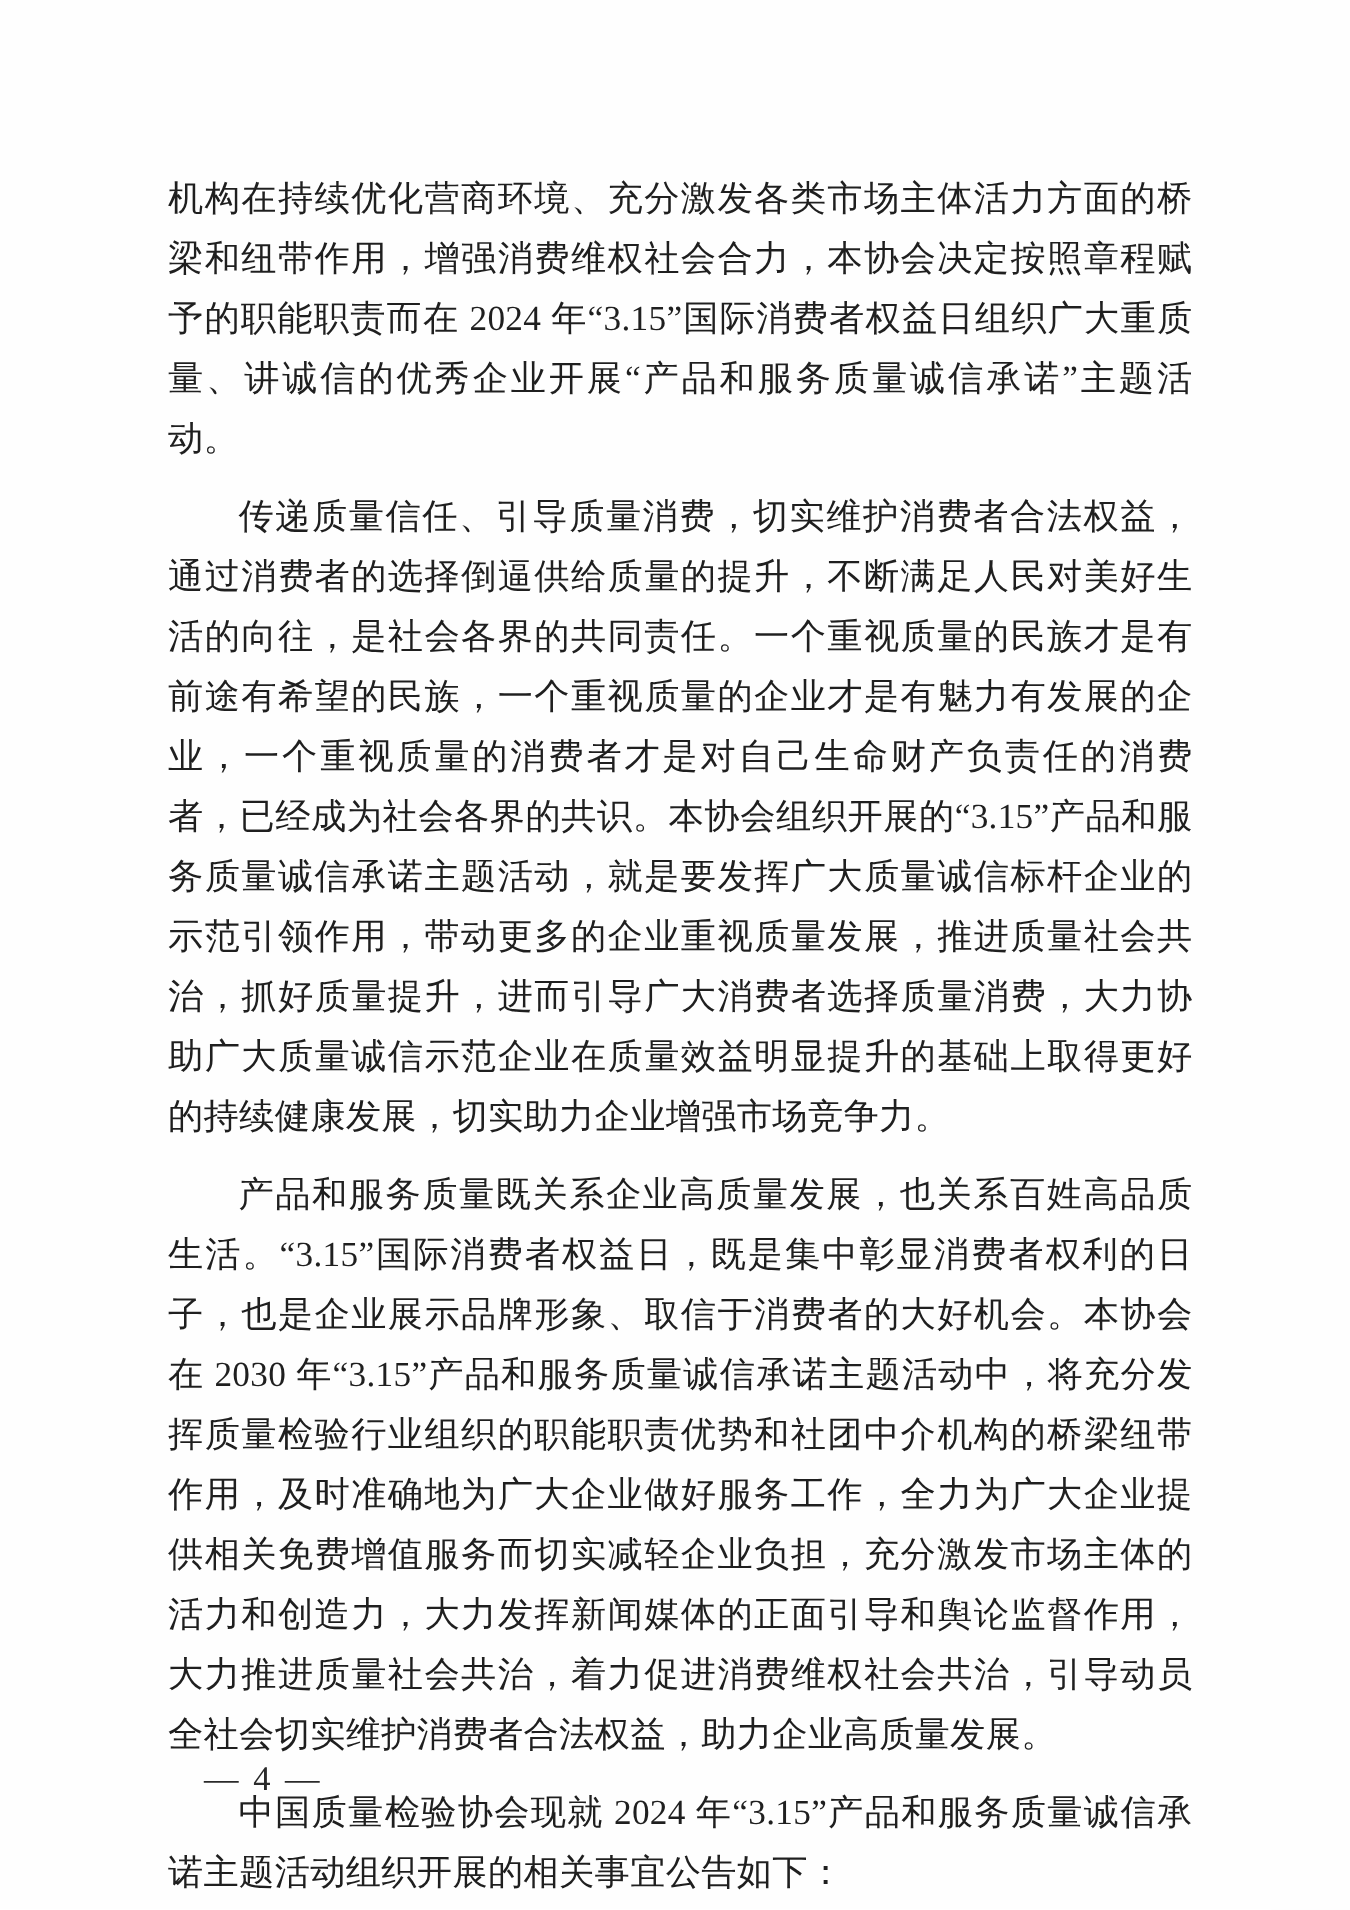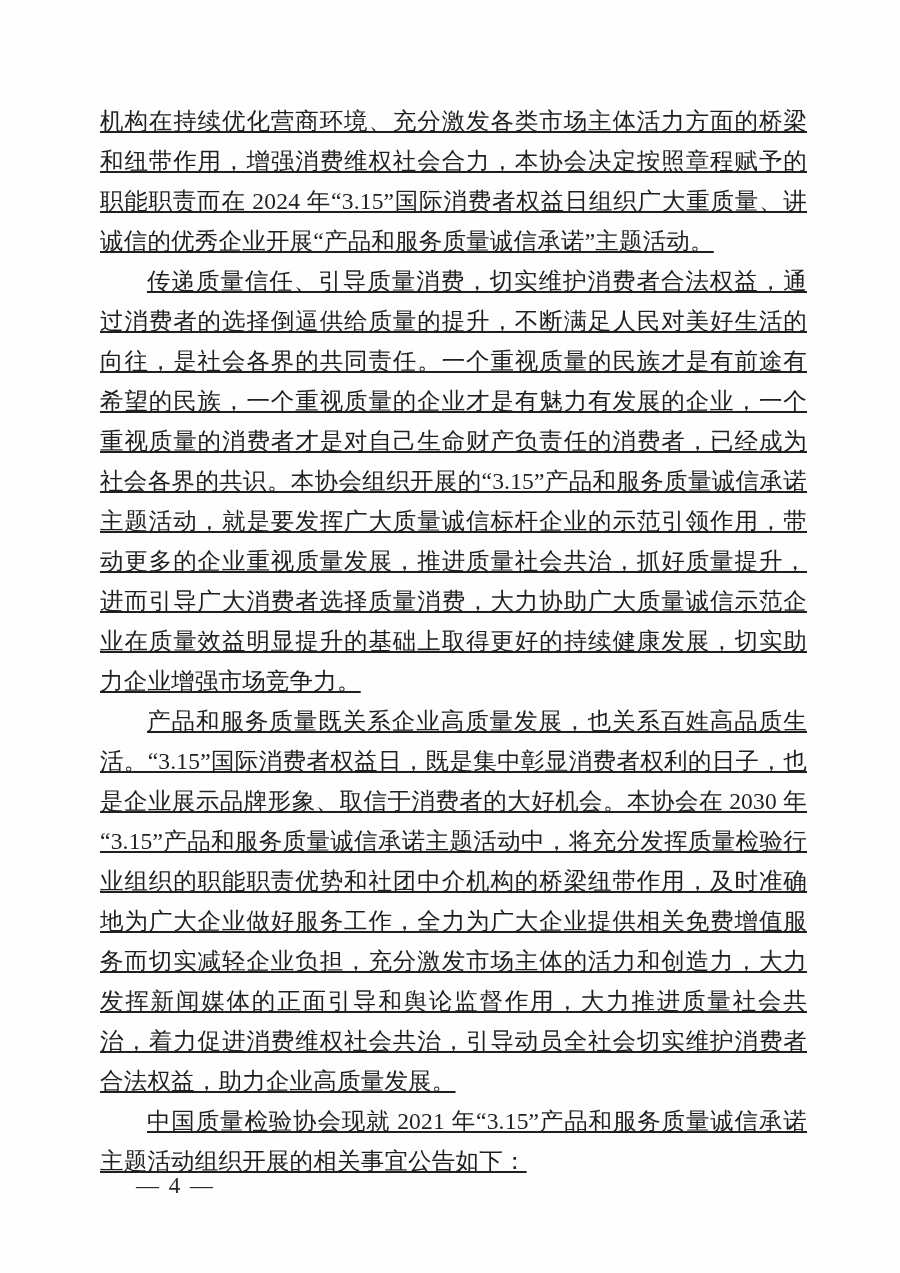"机构在持续优化营商环境、充分激发各类市场主体活力方面的桥梁和纽带作用，增强消费维" .content p { margin: 0 -> 12px; text-decoration: underline -> none }
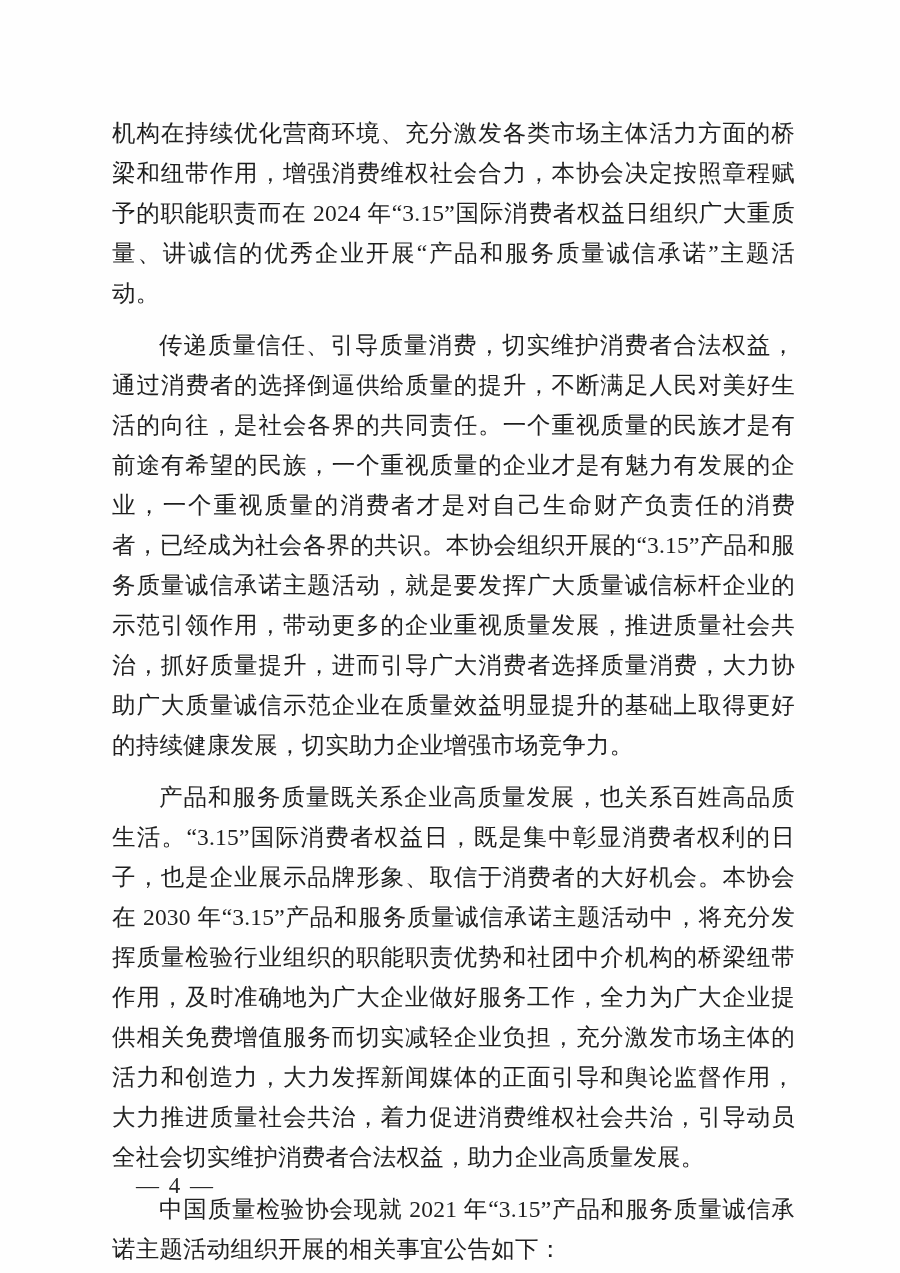"中国质量检验协会现就 2021" p.indent { text: 2021 -> 2024 }
